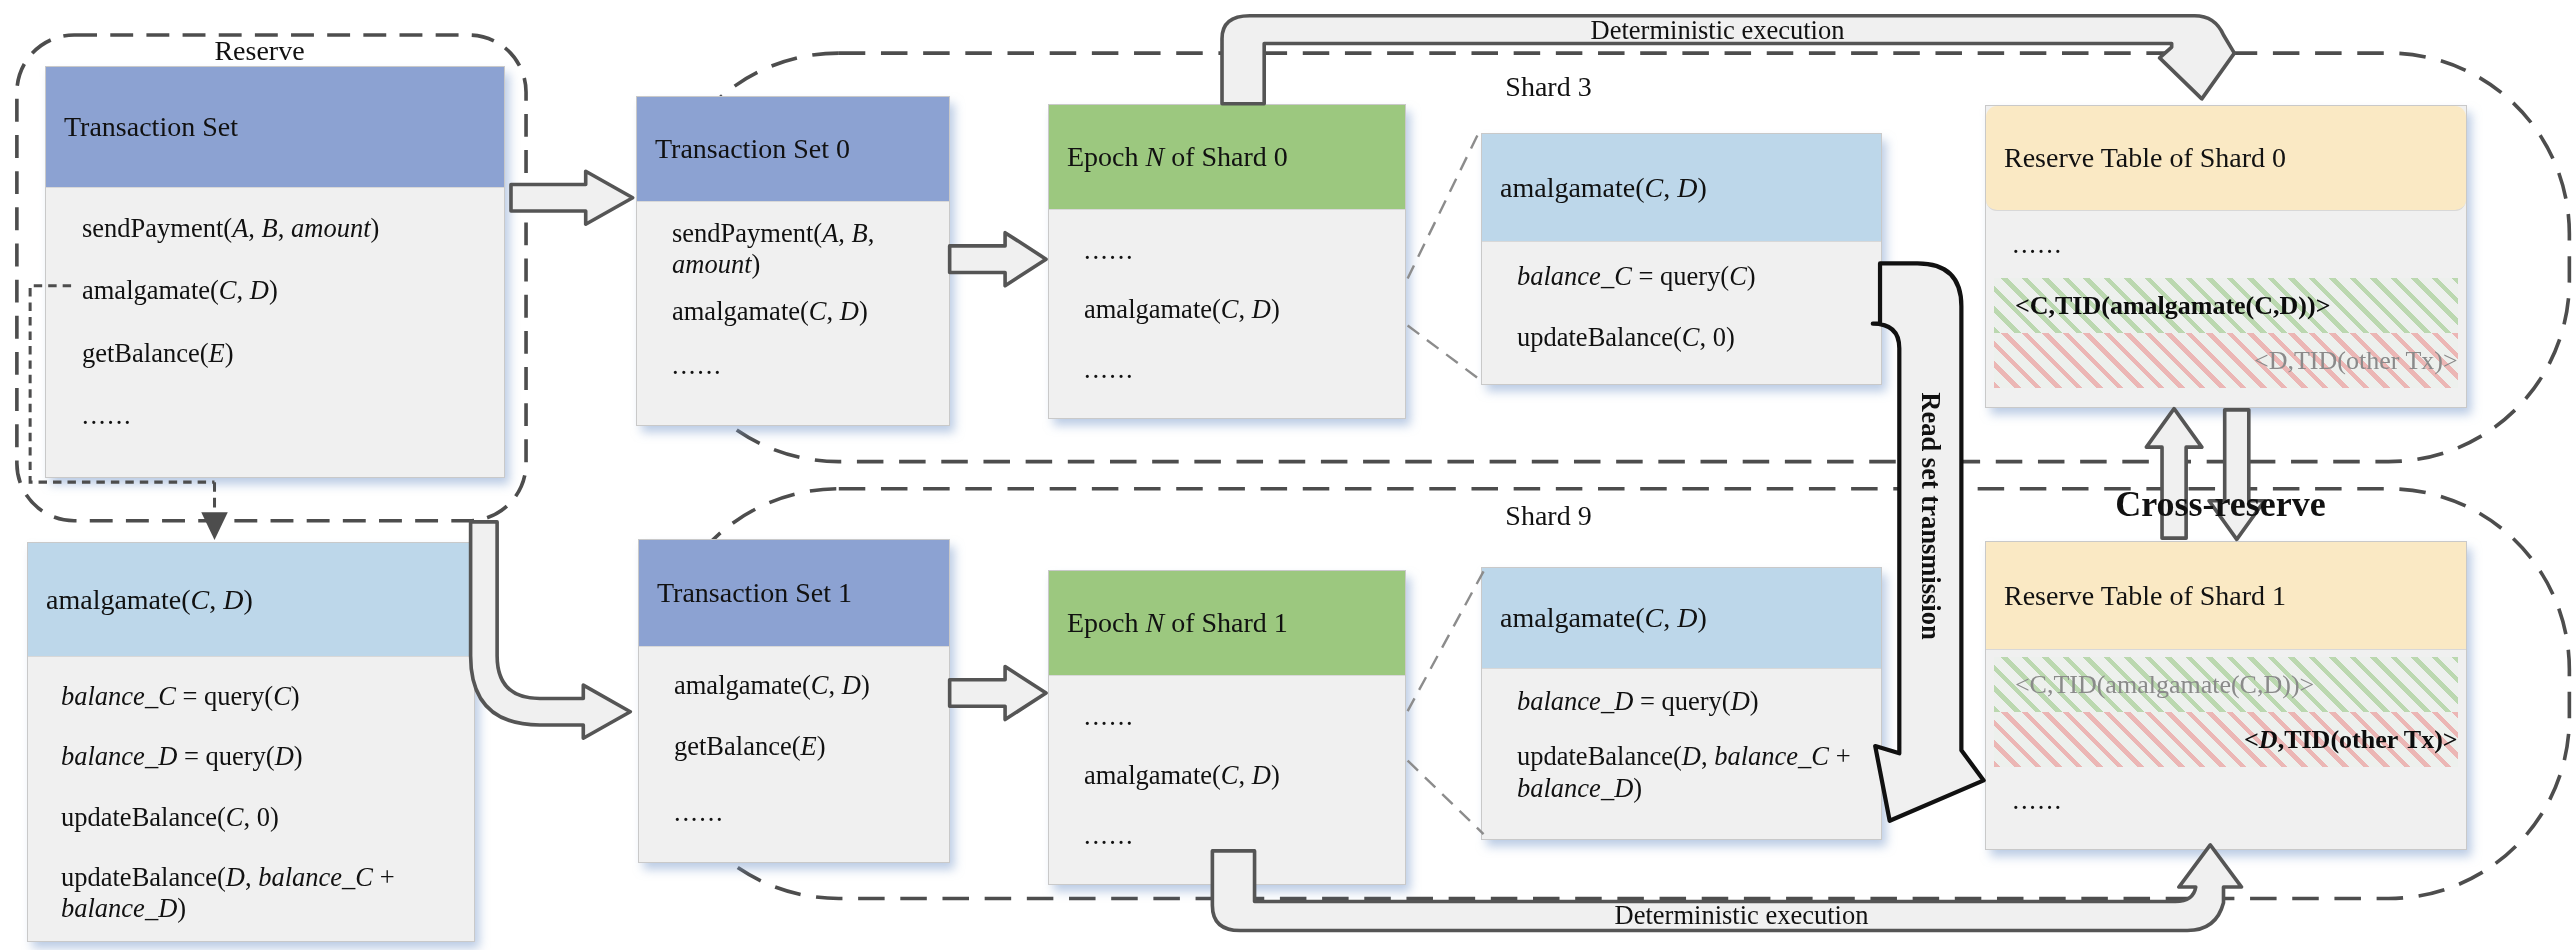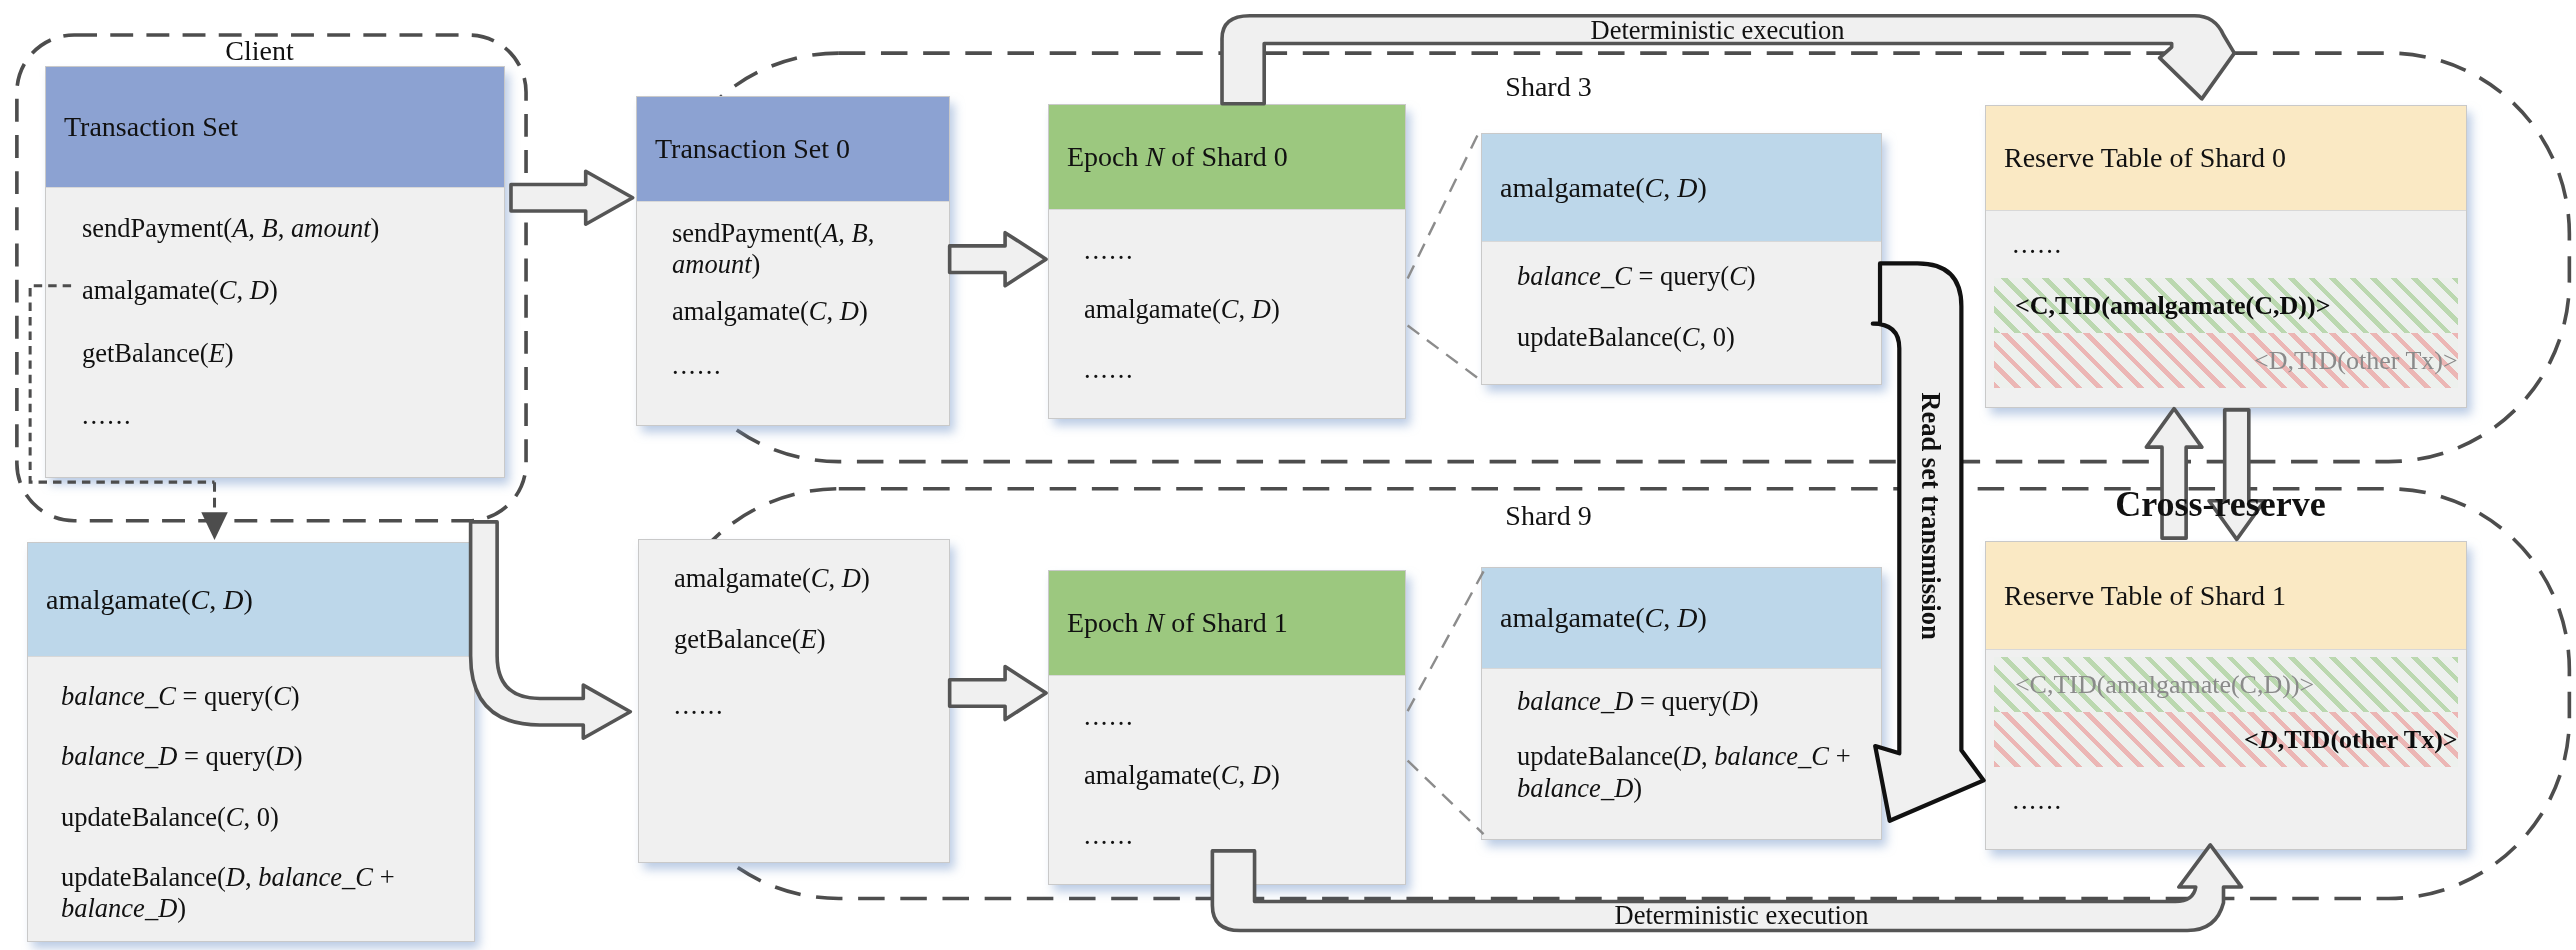"Client" div.lbl { text: Client -> Reserve }
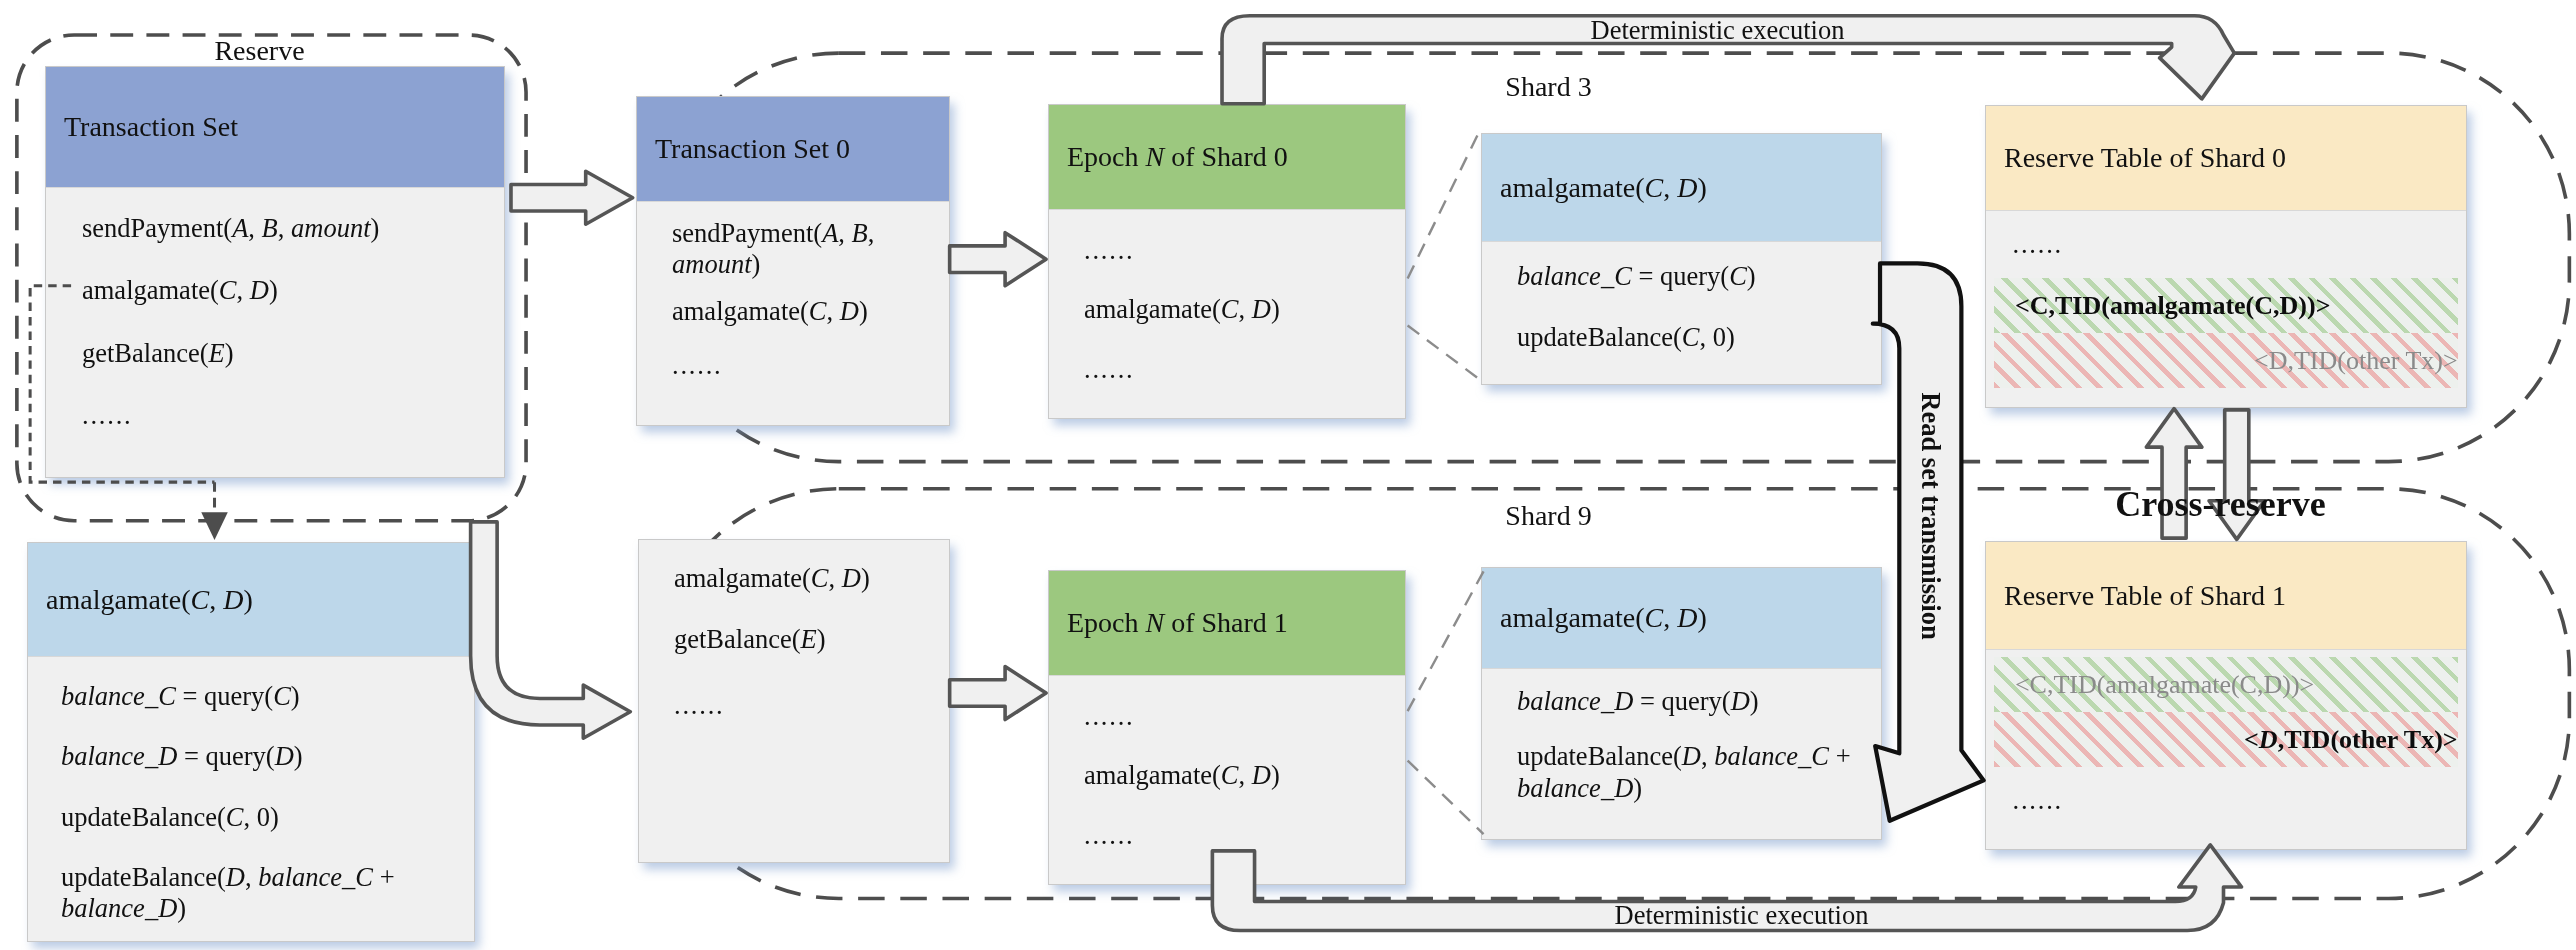"Reserve Table of Shard 0" div.box-header { border-radius: none -> 11px }
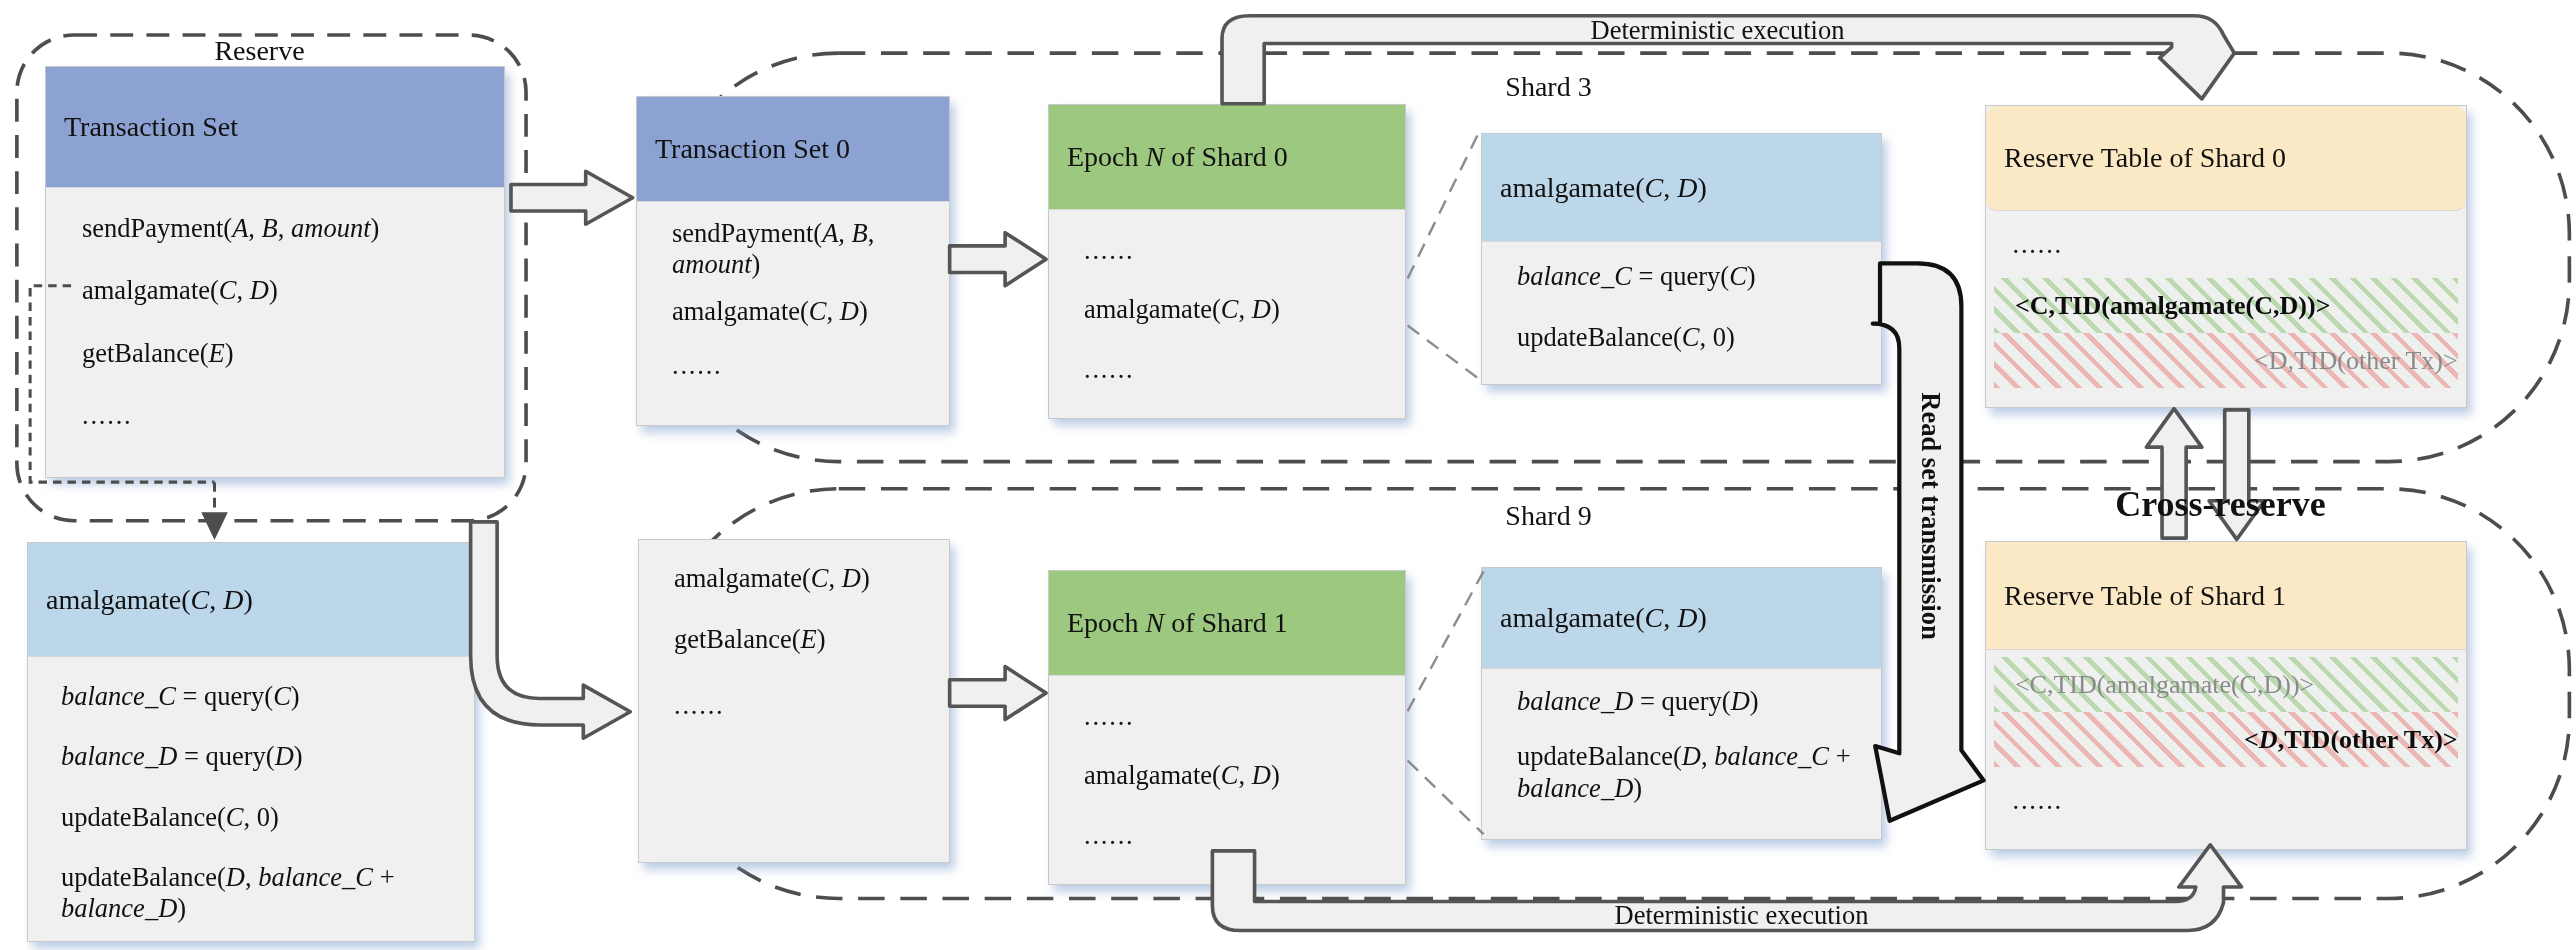"Transaction Set 1" div.box-header { html: none -> <div> <span>Transaction Set 1</span> </div> }
